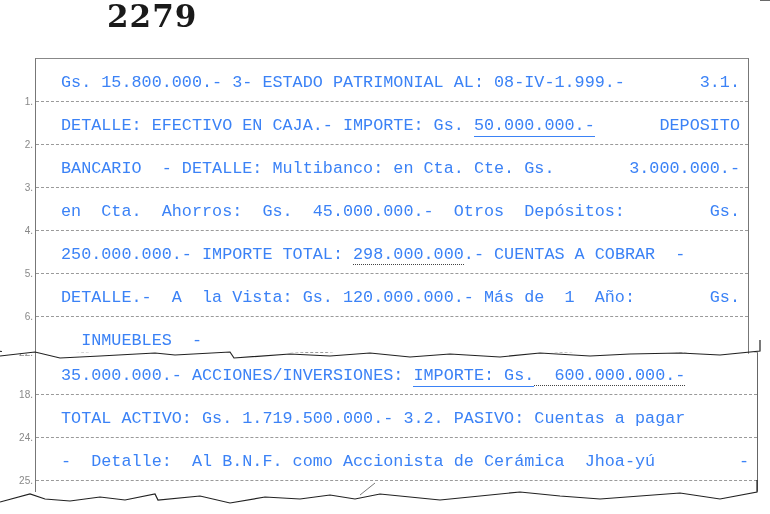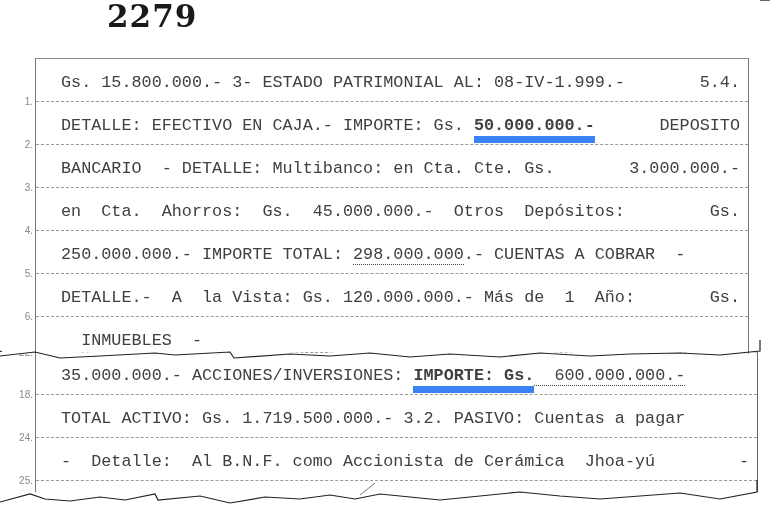"Gs. 15.800.000.- 3- ESTADO PATRIMONIAL" .line-text { color: #404040 -> #3b82f6 }
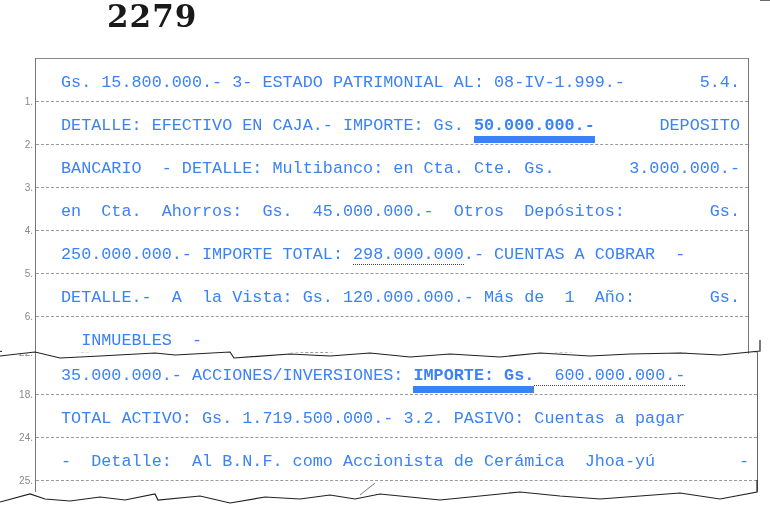"5.4." span { text: 5.4 -> 3.1 }
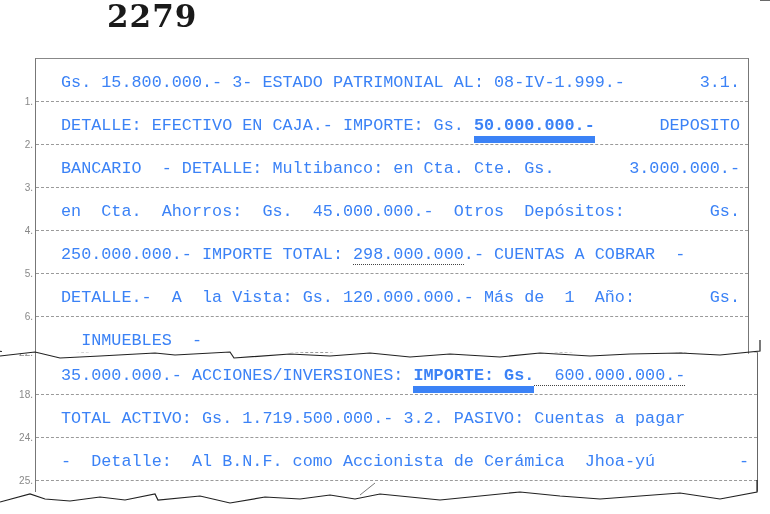"50.000.000.-" .u { border-bottom: 7px solid #3b82f6 -> 1px solid #3b82f6; font-weight: bold -> none }
